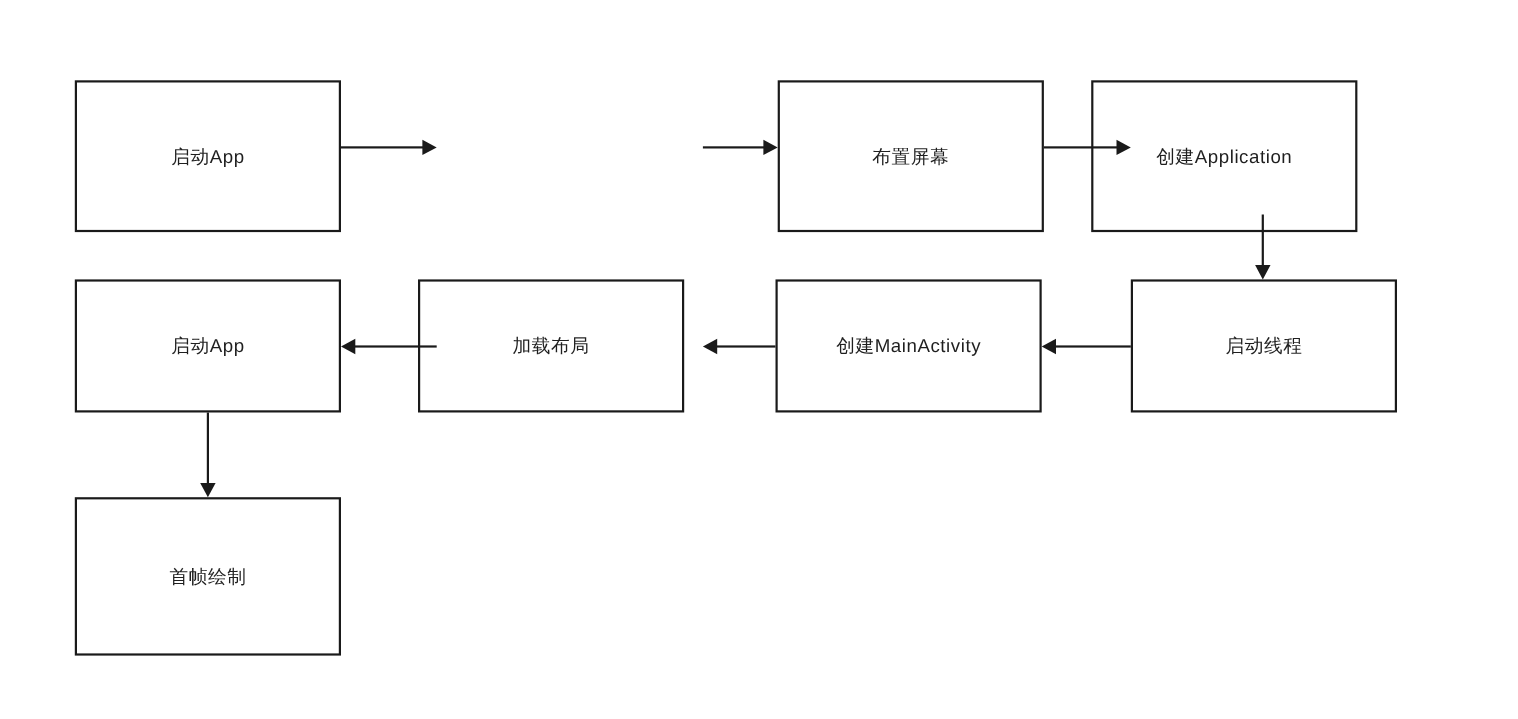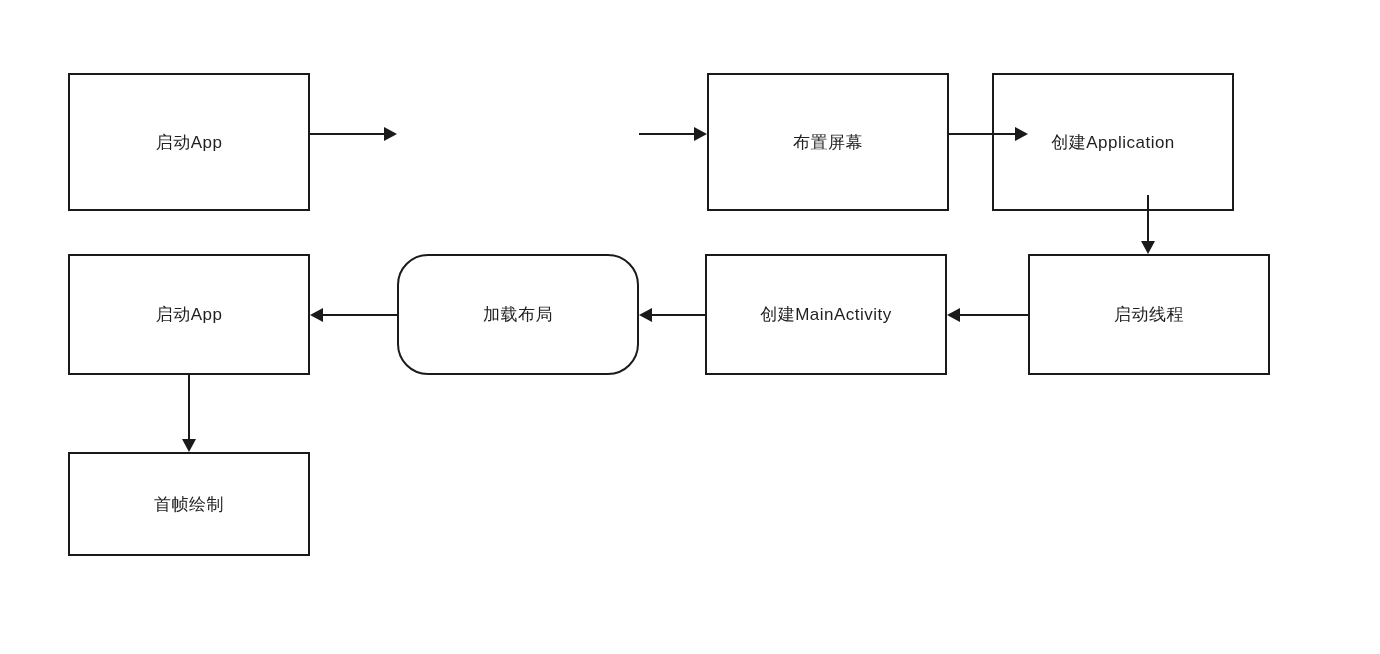"加载布局" div.flow-node { border-radius: 31px -> none; left: 397px -> 380px }
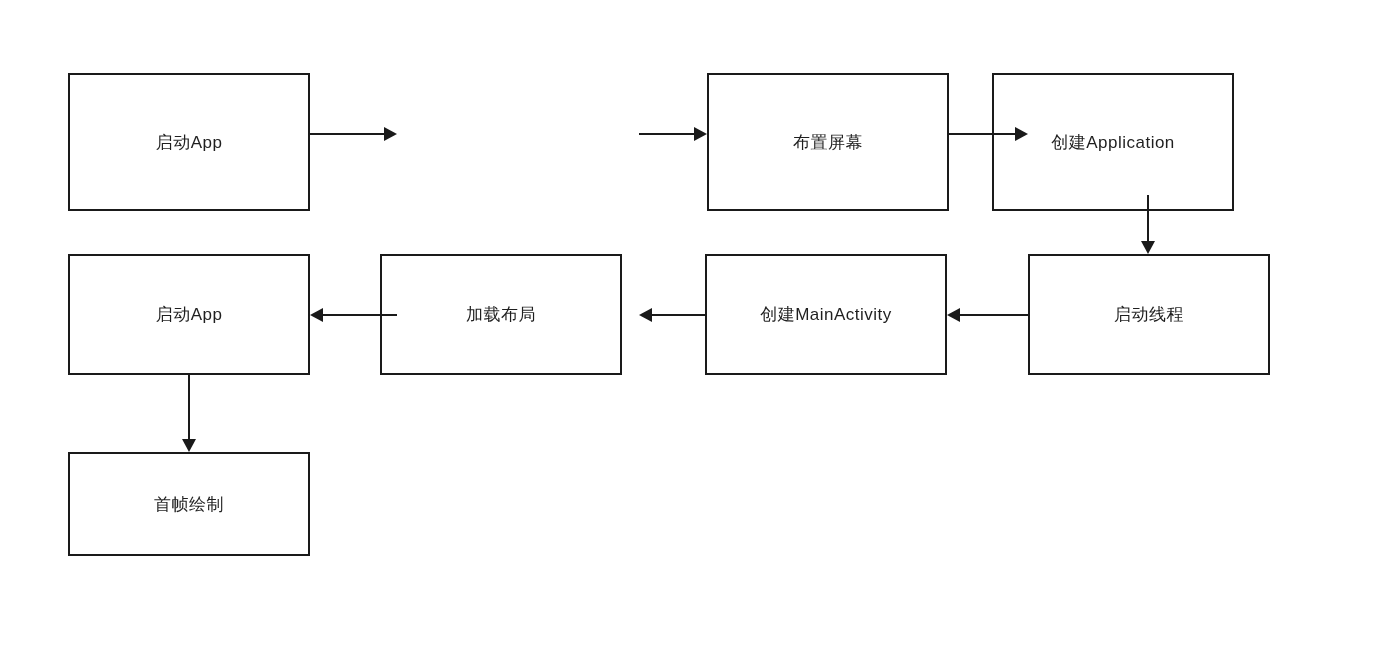"首帧绘制" div.flow-node { height: 104px -> 144px }
